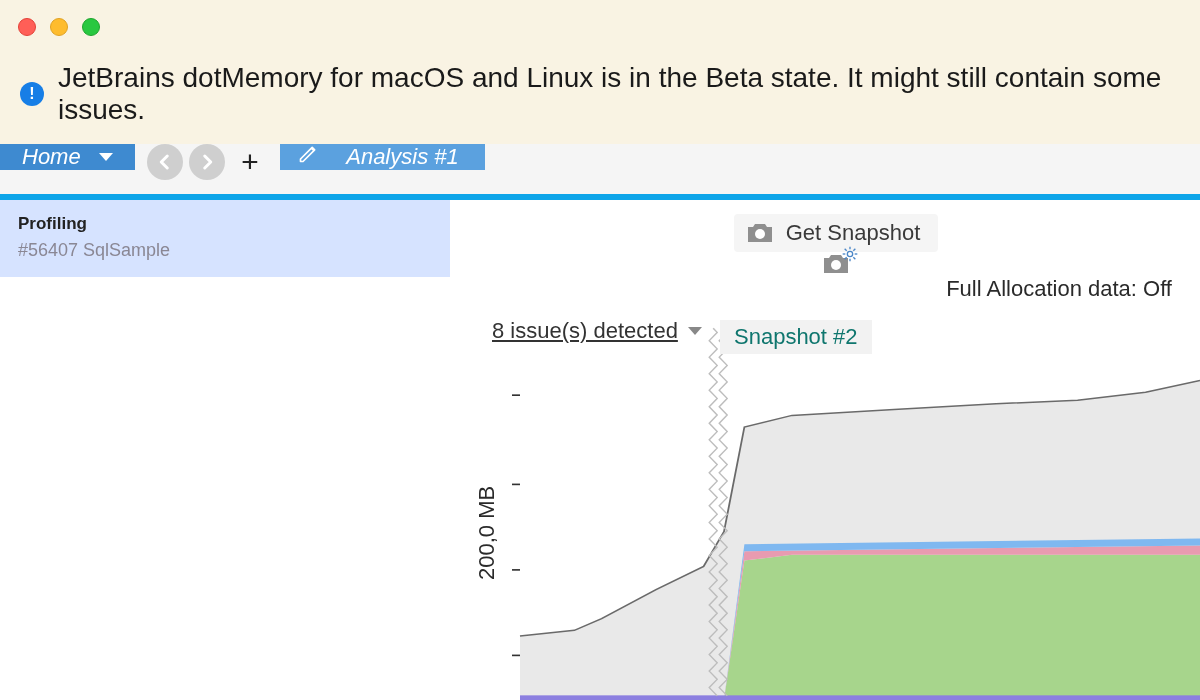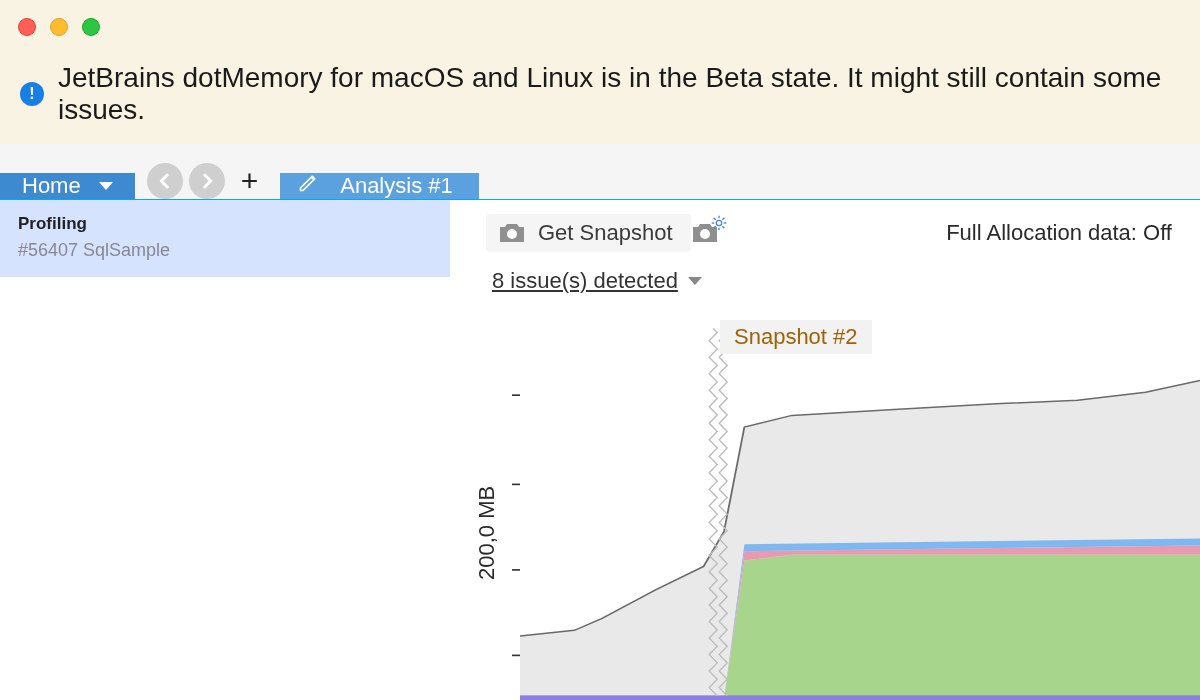"Home" .tabstrip { align-items: flex-end -> flex-start; border-bottom: 1px solid #0ea5e9 -> 6px solid #0ea5e9; font-style: none -> italic }
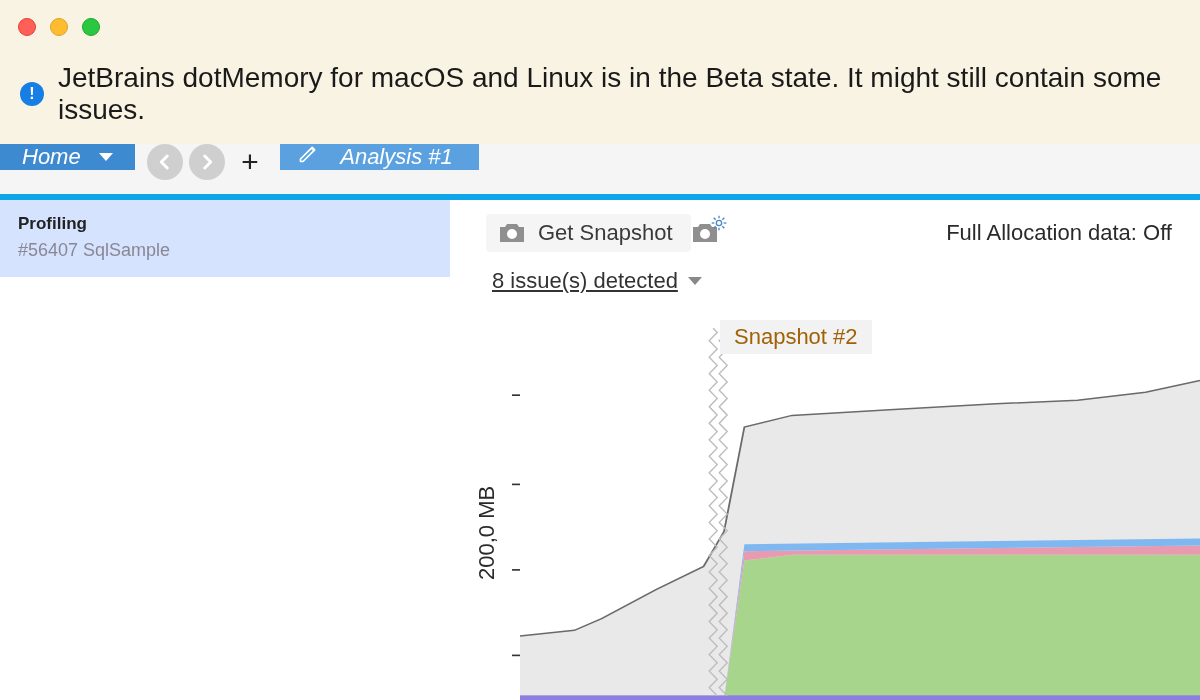"Analysis #1" .analysistab { gap: 22px -> 28px }
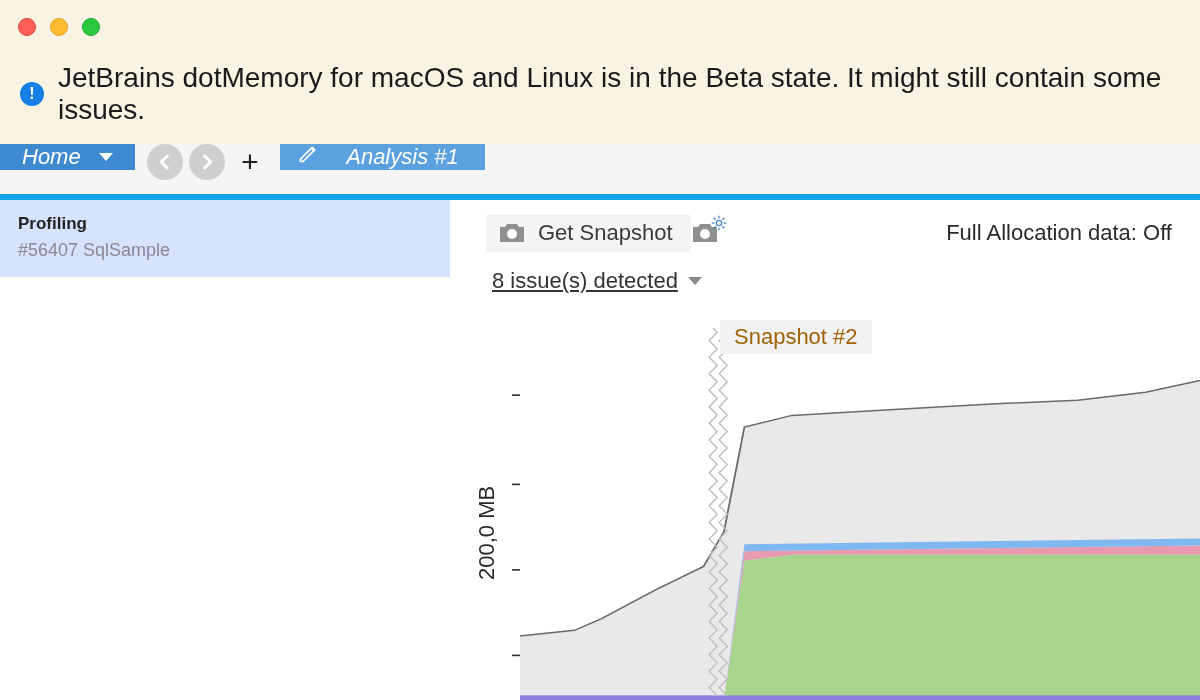"Get Snapshot" .toolbar { flex-direction: none -> column }
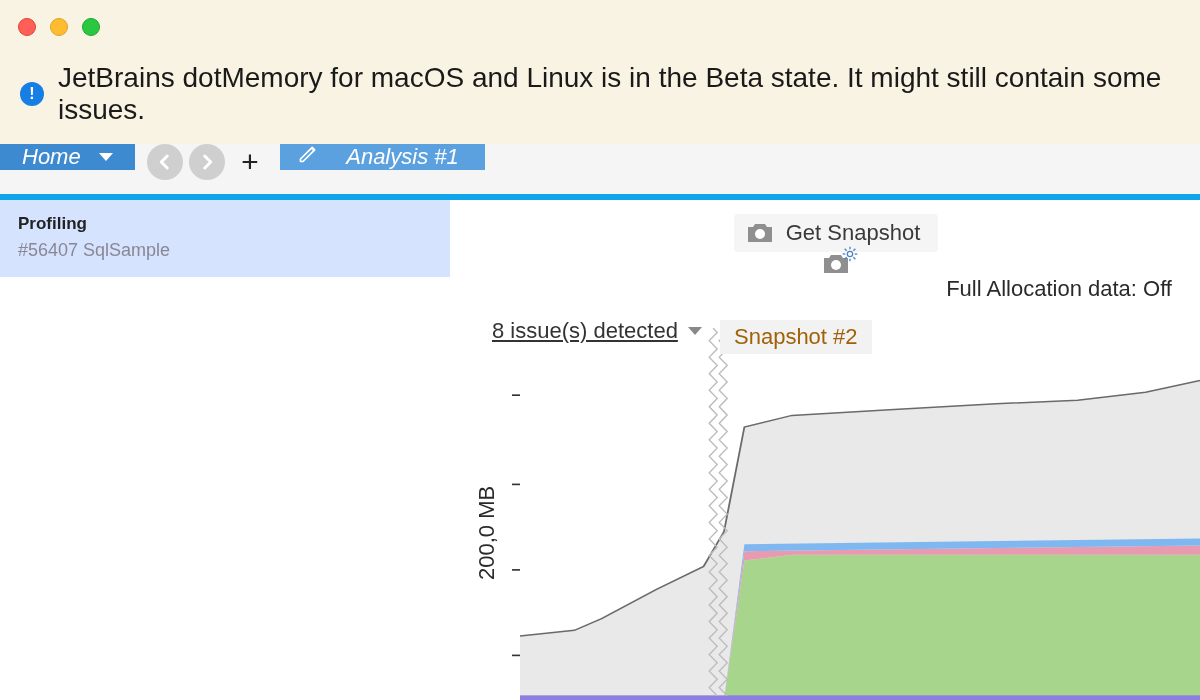"Snapshot #2" .snapshotlabel { color: #a16207 -> #0f766e }
